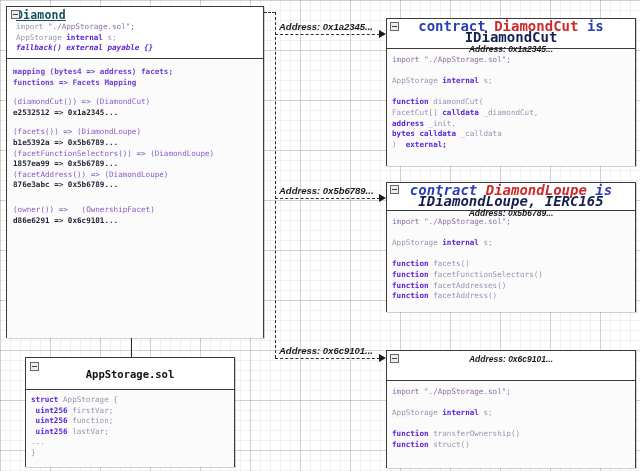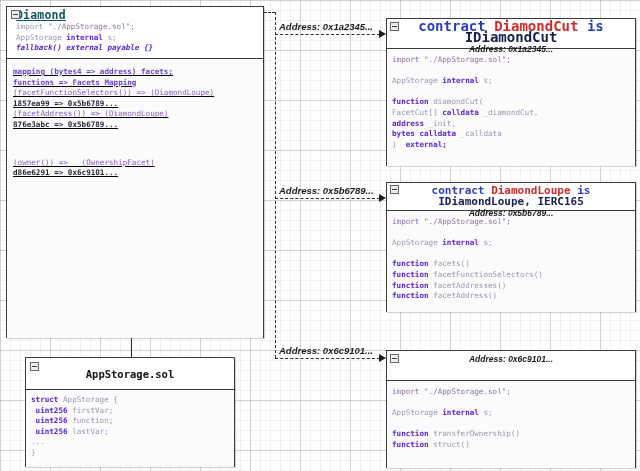"mapping (bytes4 => address) facets;" #diamond-body { text-decoration: underline -> none }
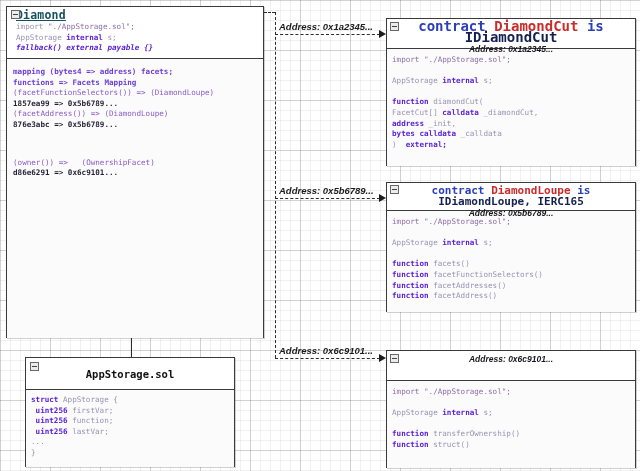"(diamondCut()) => (DiamondCut) e2532512" div.code { html: none -> <div><span>(diamondCut()) =&gt; (DiamondCut)</span> <span>e2532512 =&gt; 0x1a2345...</span></div> }
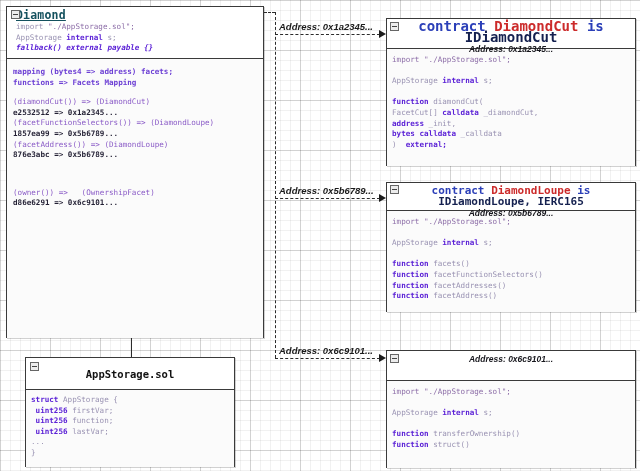"(facets()) => (DiamondLoupe) b1e5392a =>" div.code { html: none -> <div><span>(facets()) =&gt; (DiamondLoupe)</span> <span>b1e5392a =&gt; 0x5b6789...</span></div> }
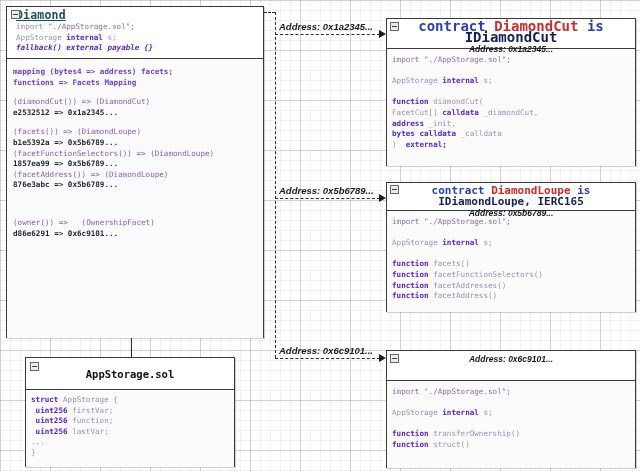"contract DiamondLoupe is IDiamondLoupe," #diamondloupe-head .facet-title { font-size: 11px -> 14px; font-style: none -> italic }
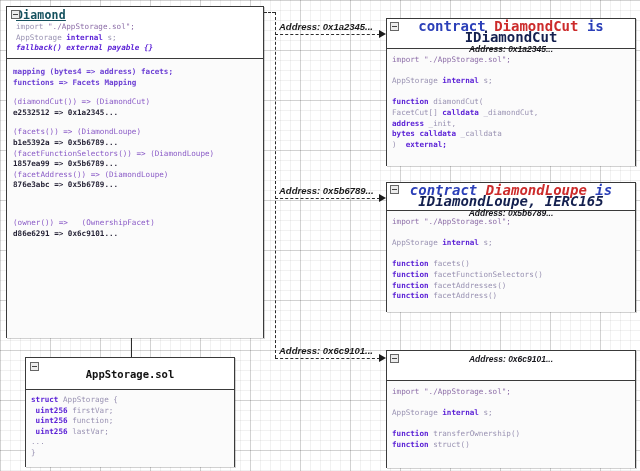"(owner()) => (OwnershipFacet) d86e6291" div.code { margin-top: 27px -> 14px }
